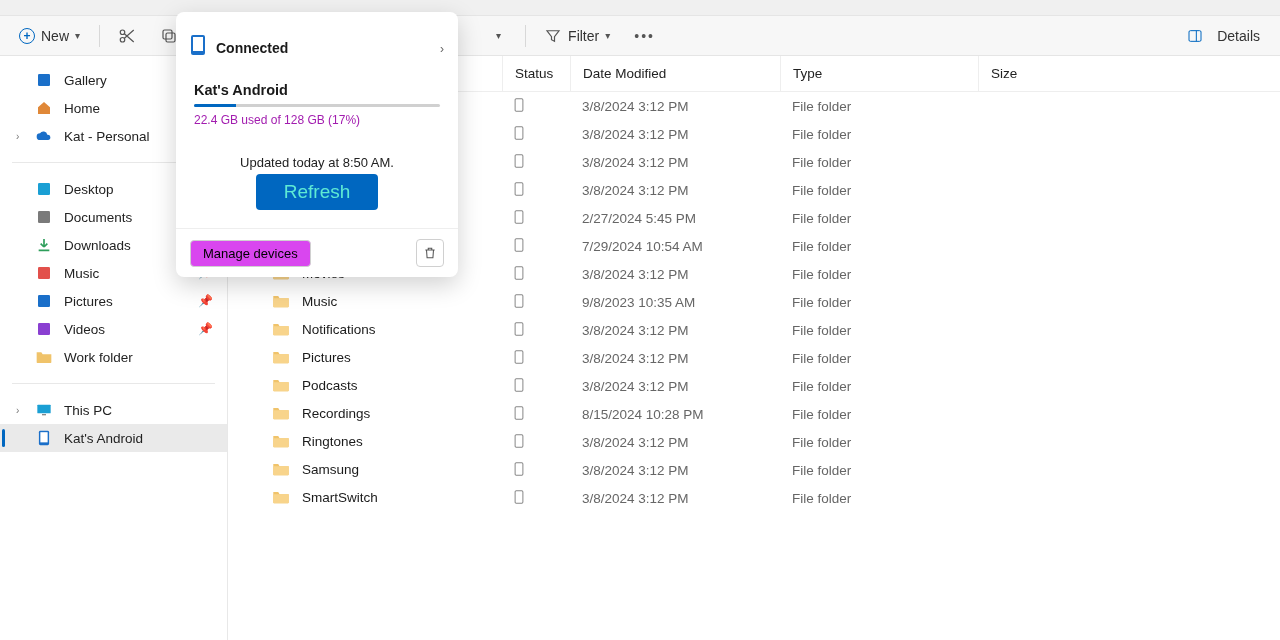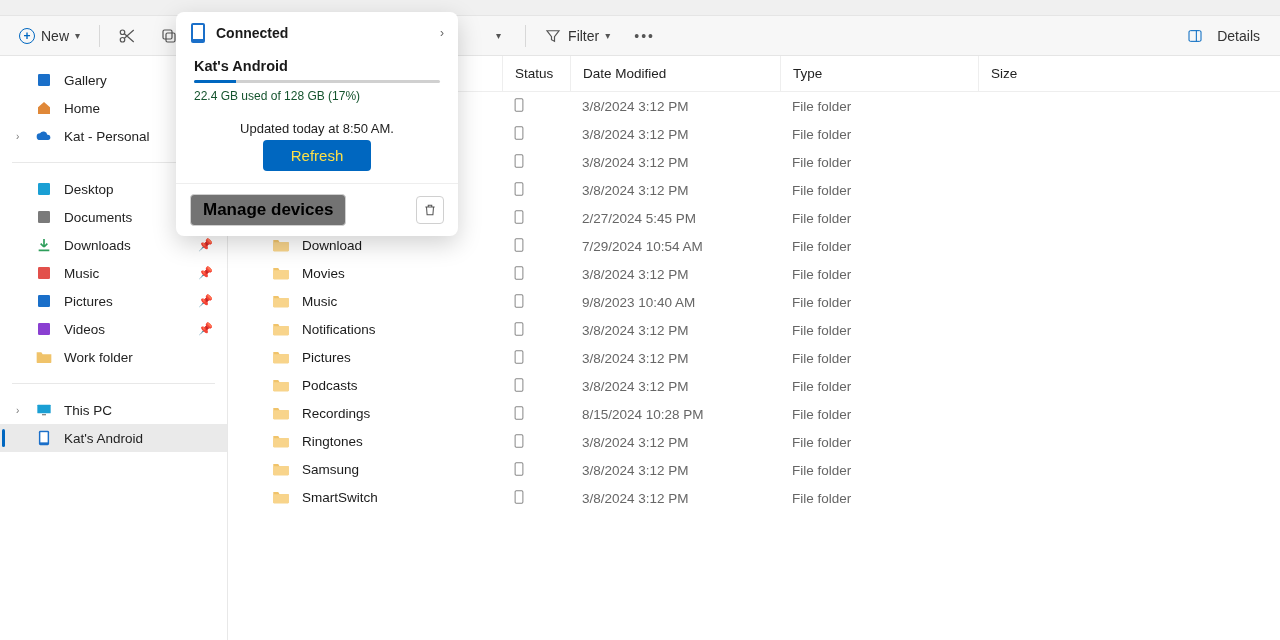"Connected" .popup-hd { align-items: center -> flex-end; padding: 10px 14px -> 22px 14px }
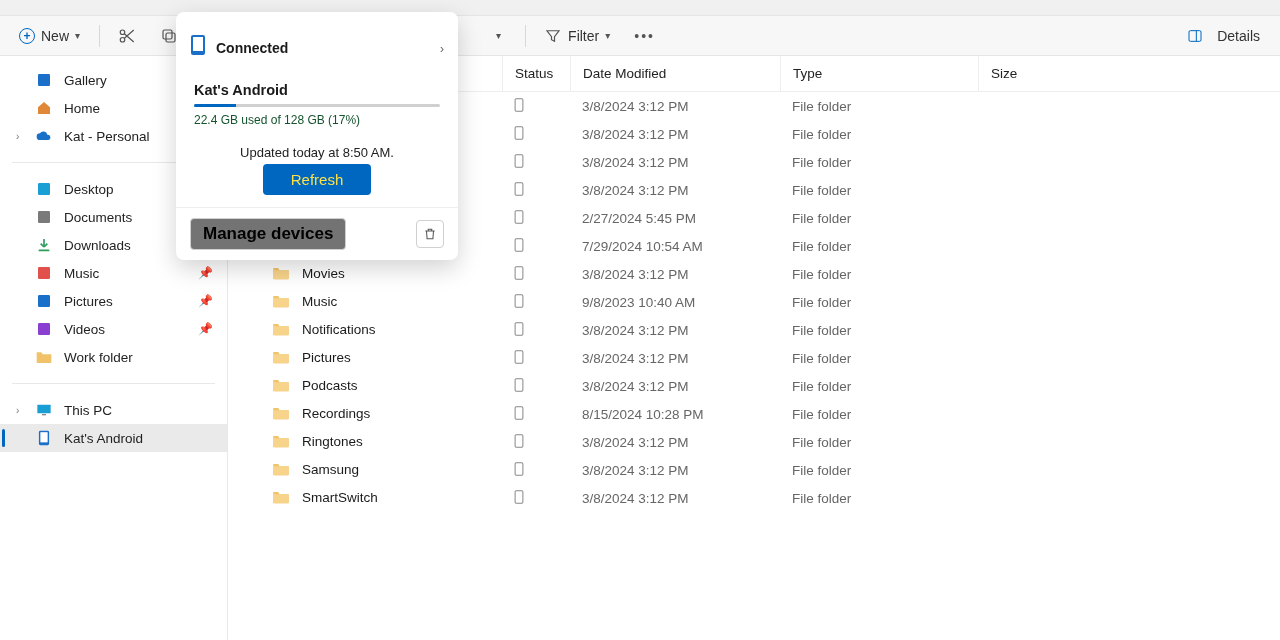"22.4 GB used of 128" .storage { color: #14532d -> #a21caf; margin-bottom: 18px -> 28px }
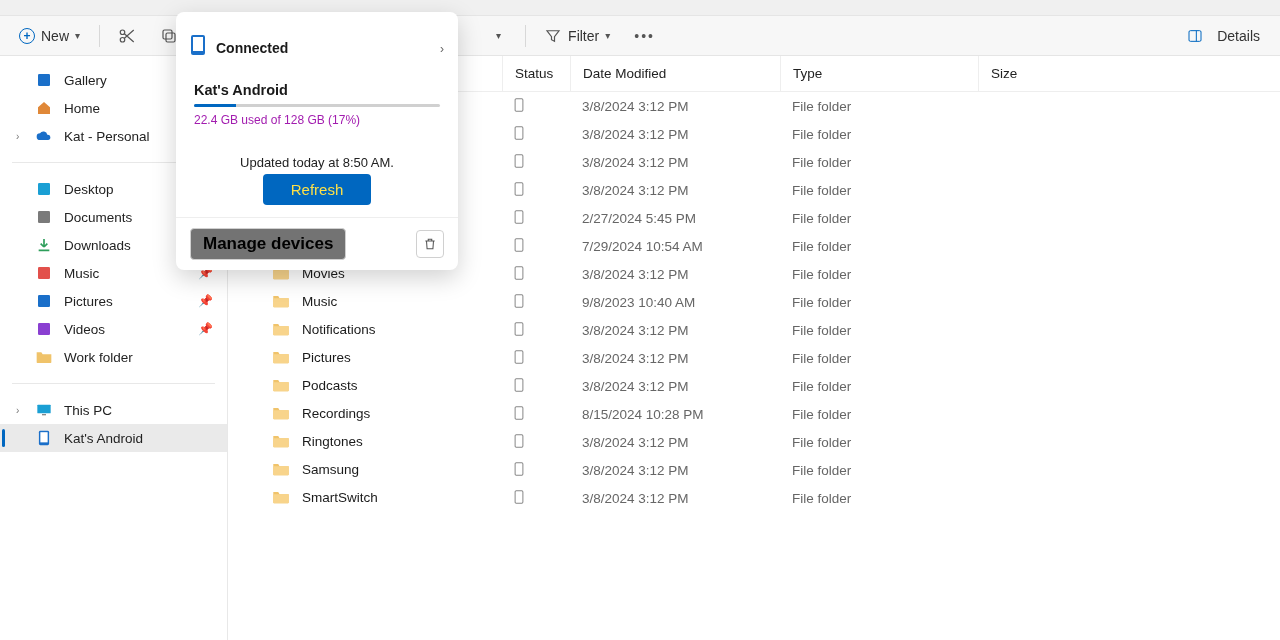"Refresh" .refresh-btn { color: #fde047 -> #5eead4; font-size: 15px -> 19px; margin: 0 auto 0 auto -> 0 auto 6px auto }
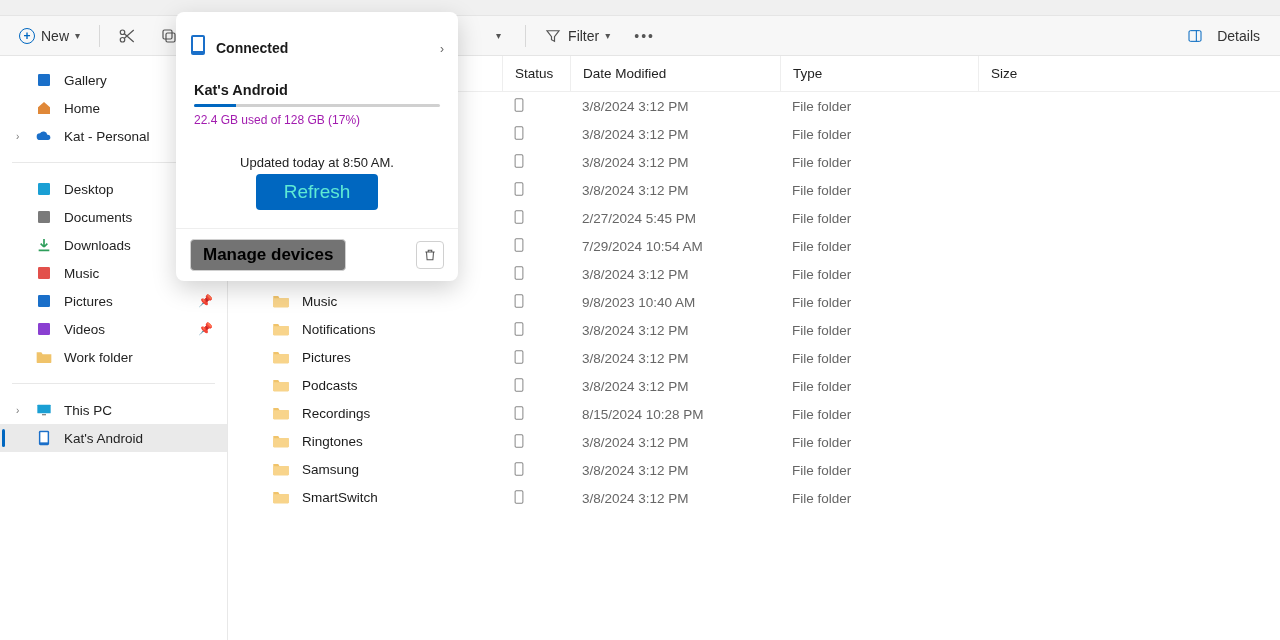"Manage devices" .manage-btn { background: #737373 -> #d946ef; font-size: 17px -> 13px; font-weight: bold -> none }
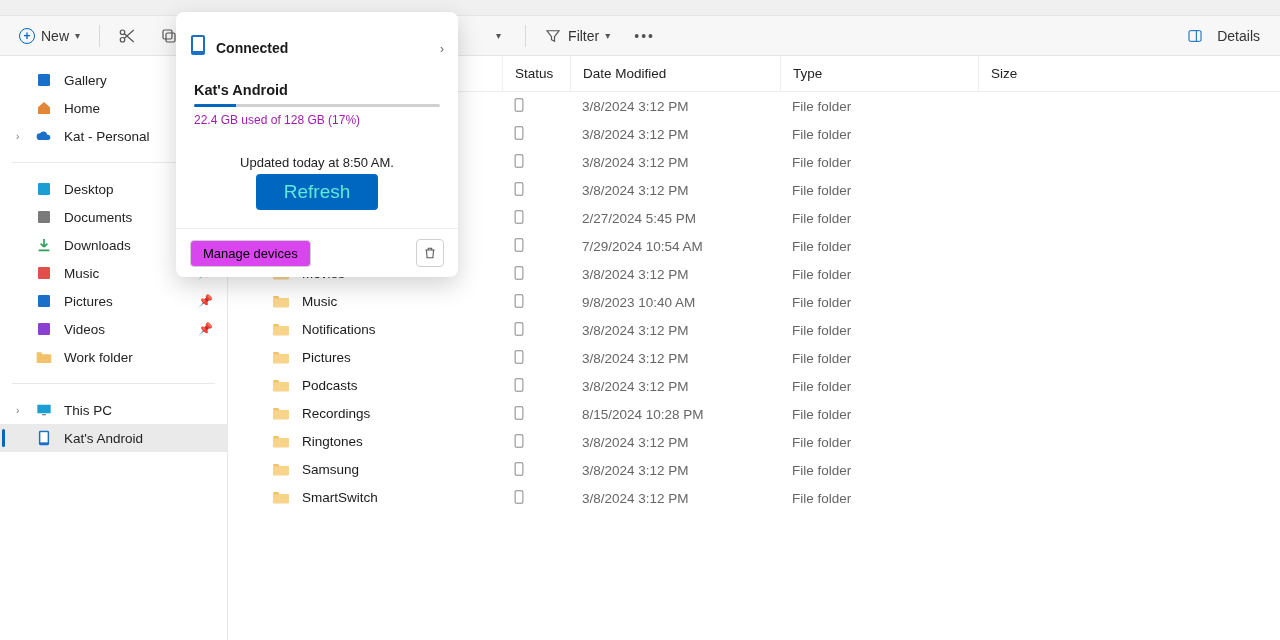"9/8/2023 10:40 AM" div.c-date { text: 10:40 -> 10:35 }
